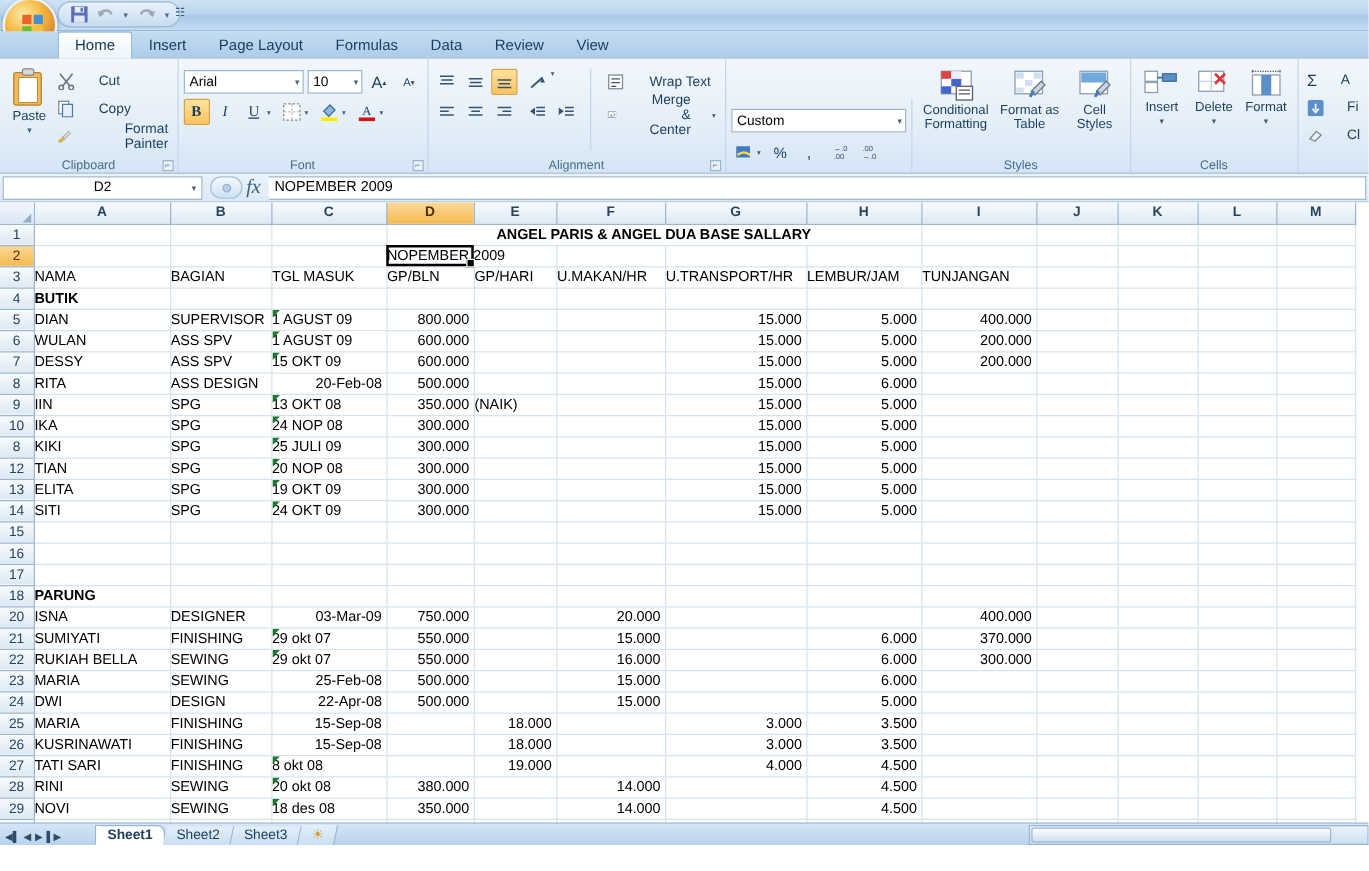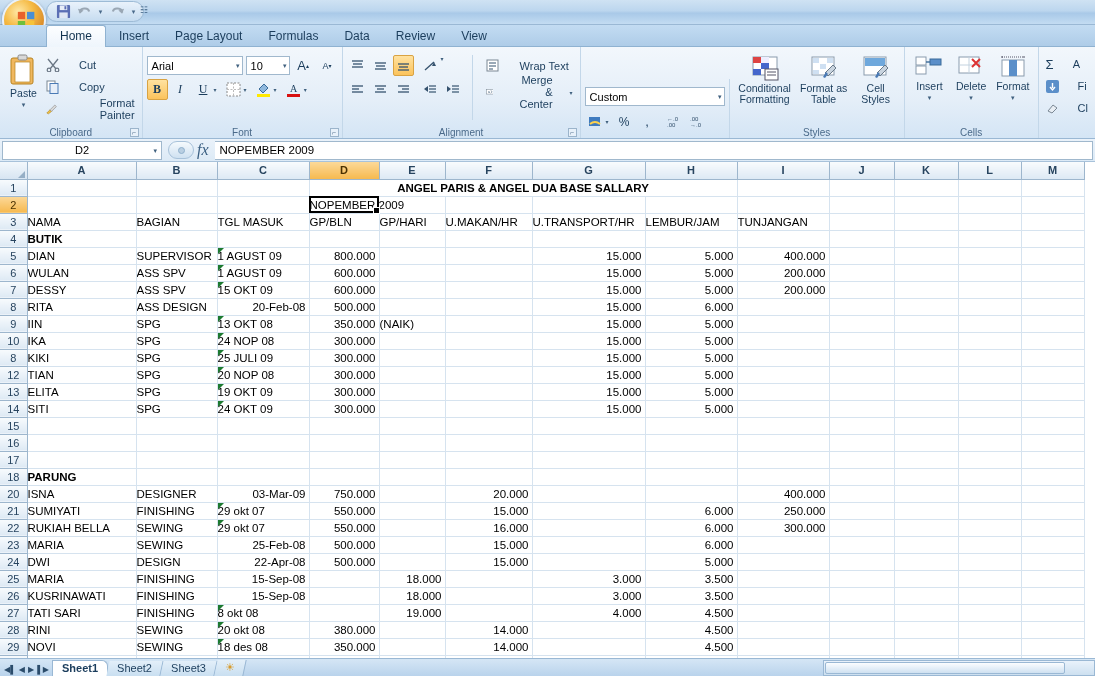"250.000" td.cell { text: 250.000 -> 370.000 }
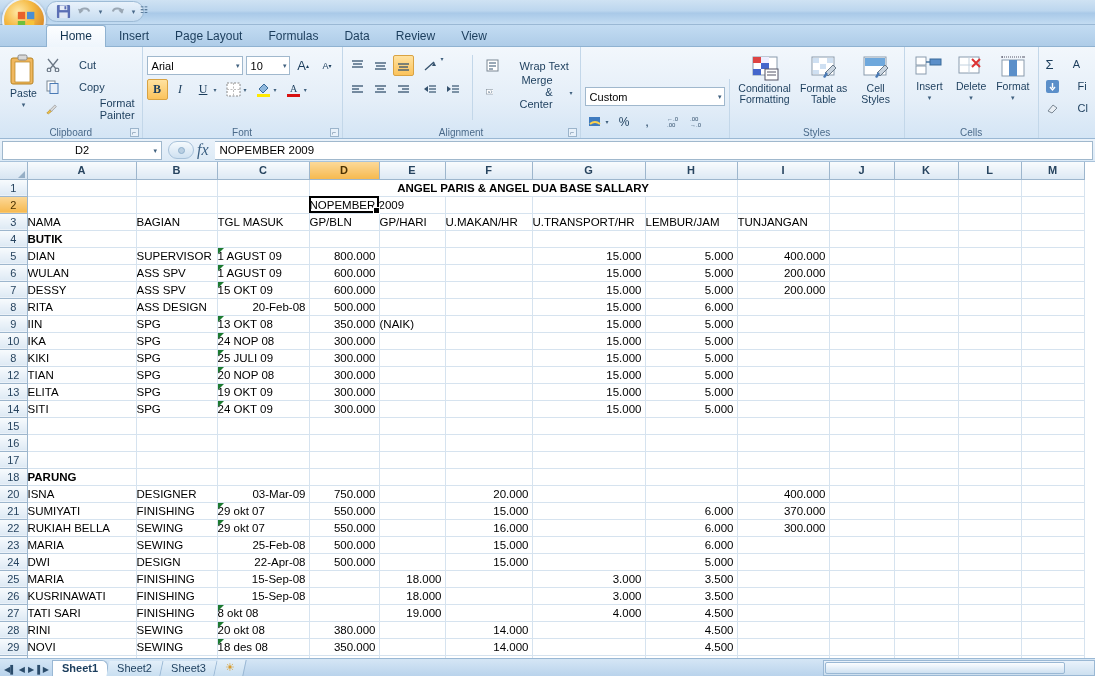"Sheet1" .stab.active { margin-left: none -> 24px }
